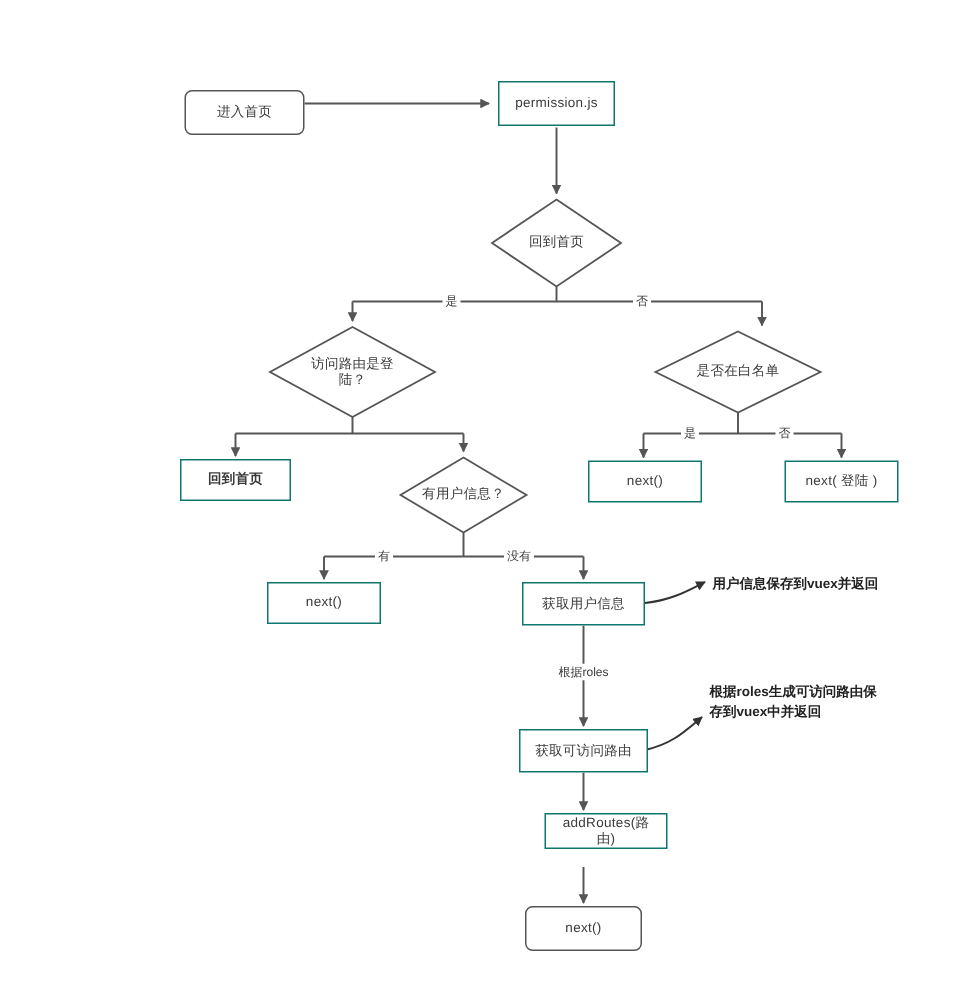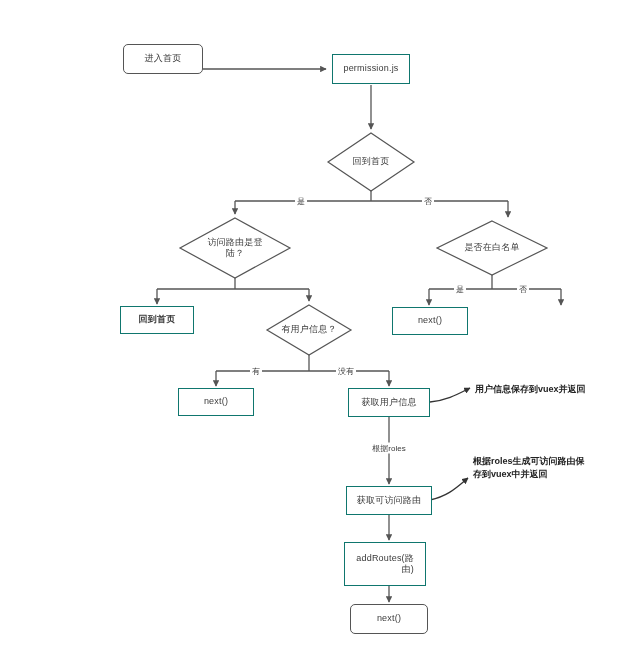"进入首页" div.node { top: 44px -> 60px }
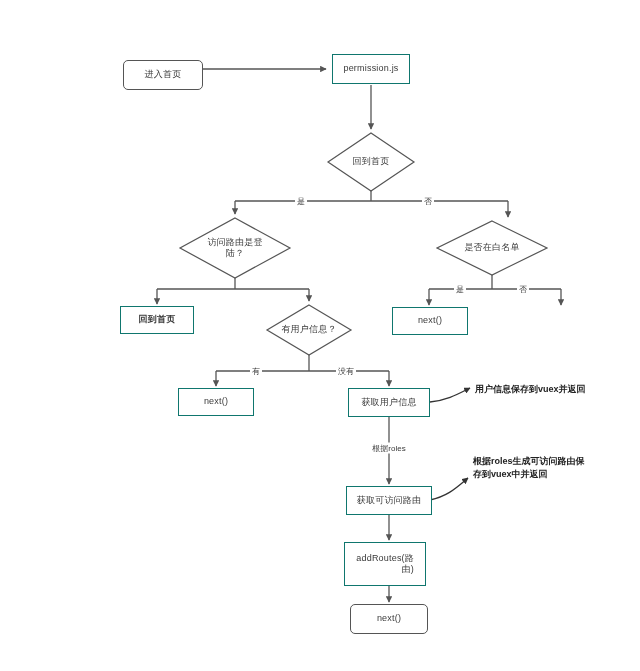"next( 登陆 )" div.node { html: none -> <div> <span>next( 登陆 )</span> </div> }
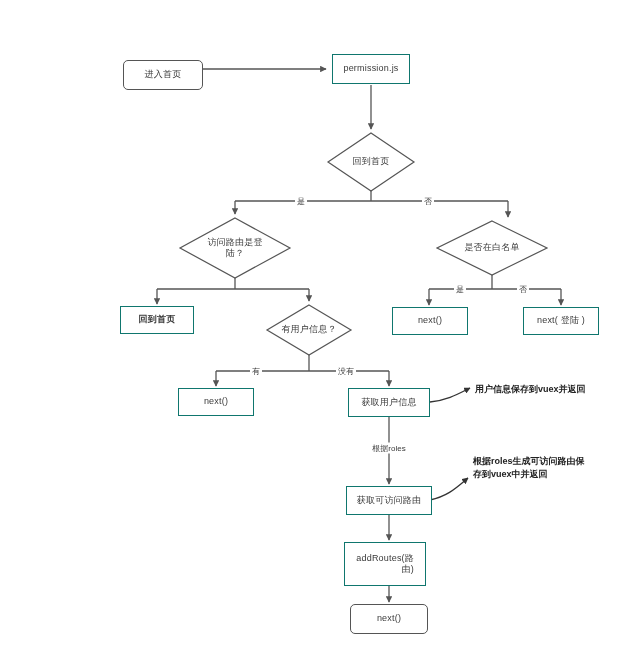"addRoutes(路由)" div.node { height: 44px -> 24px; left: 344px -> 363px; text-align: right -> none }
